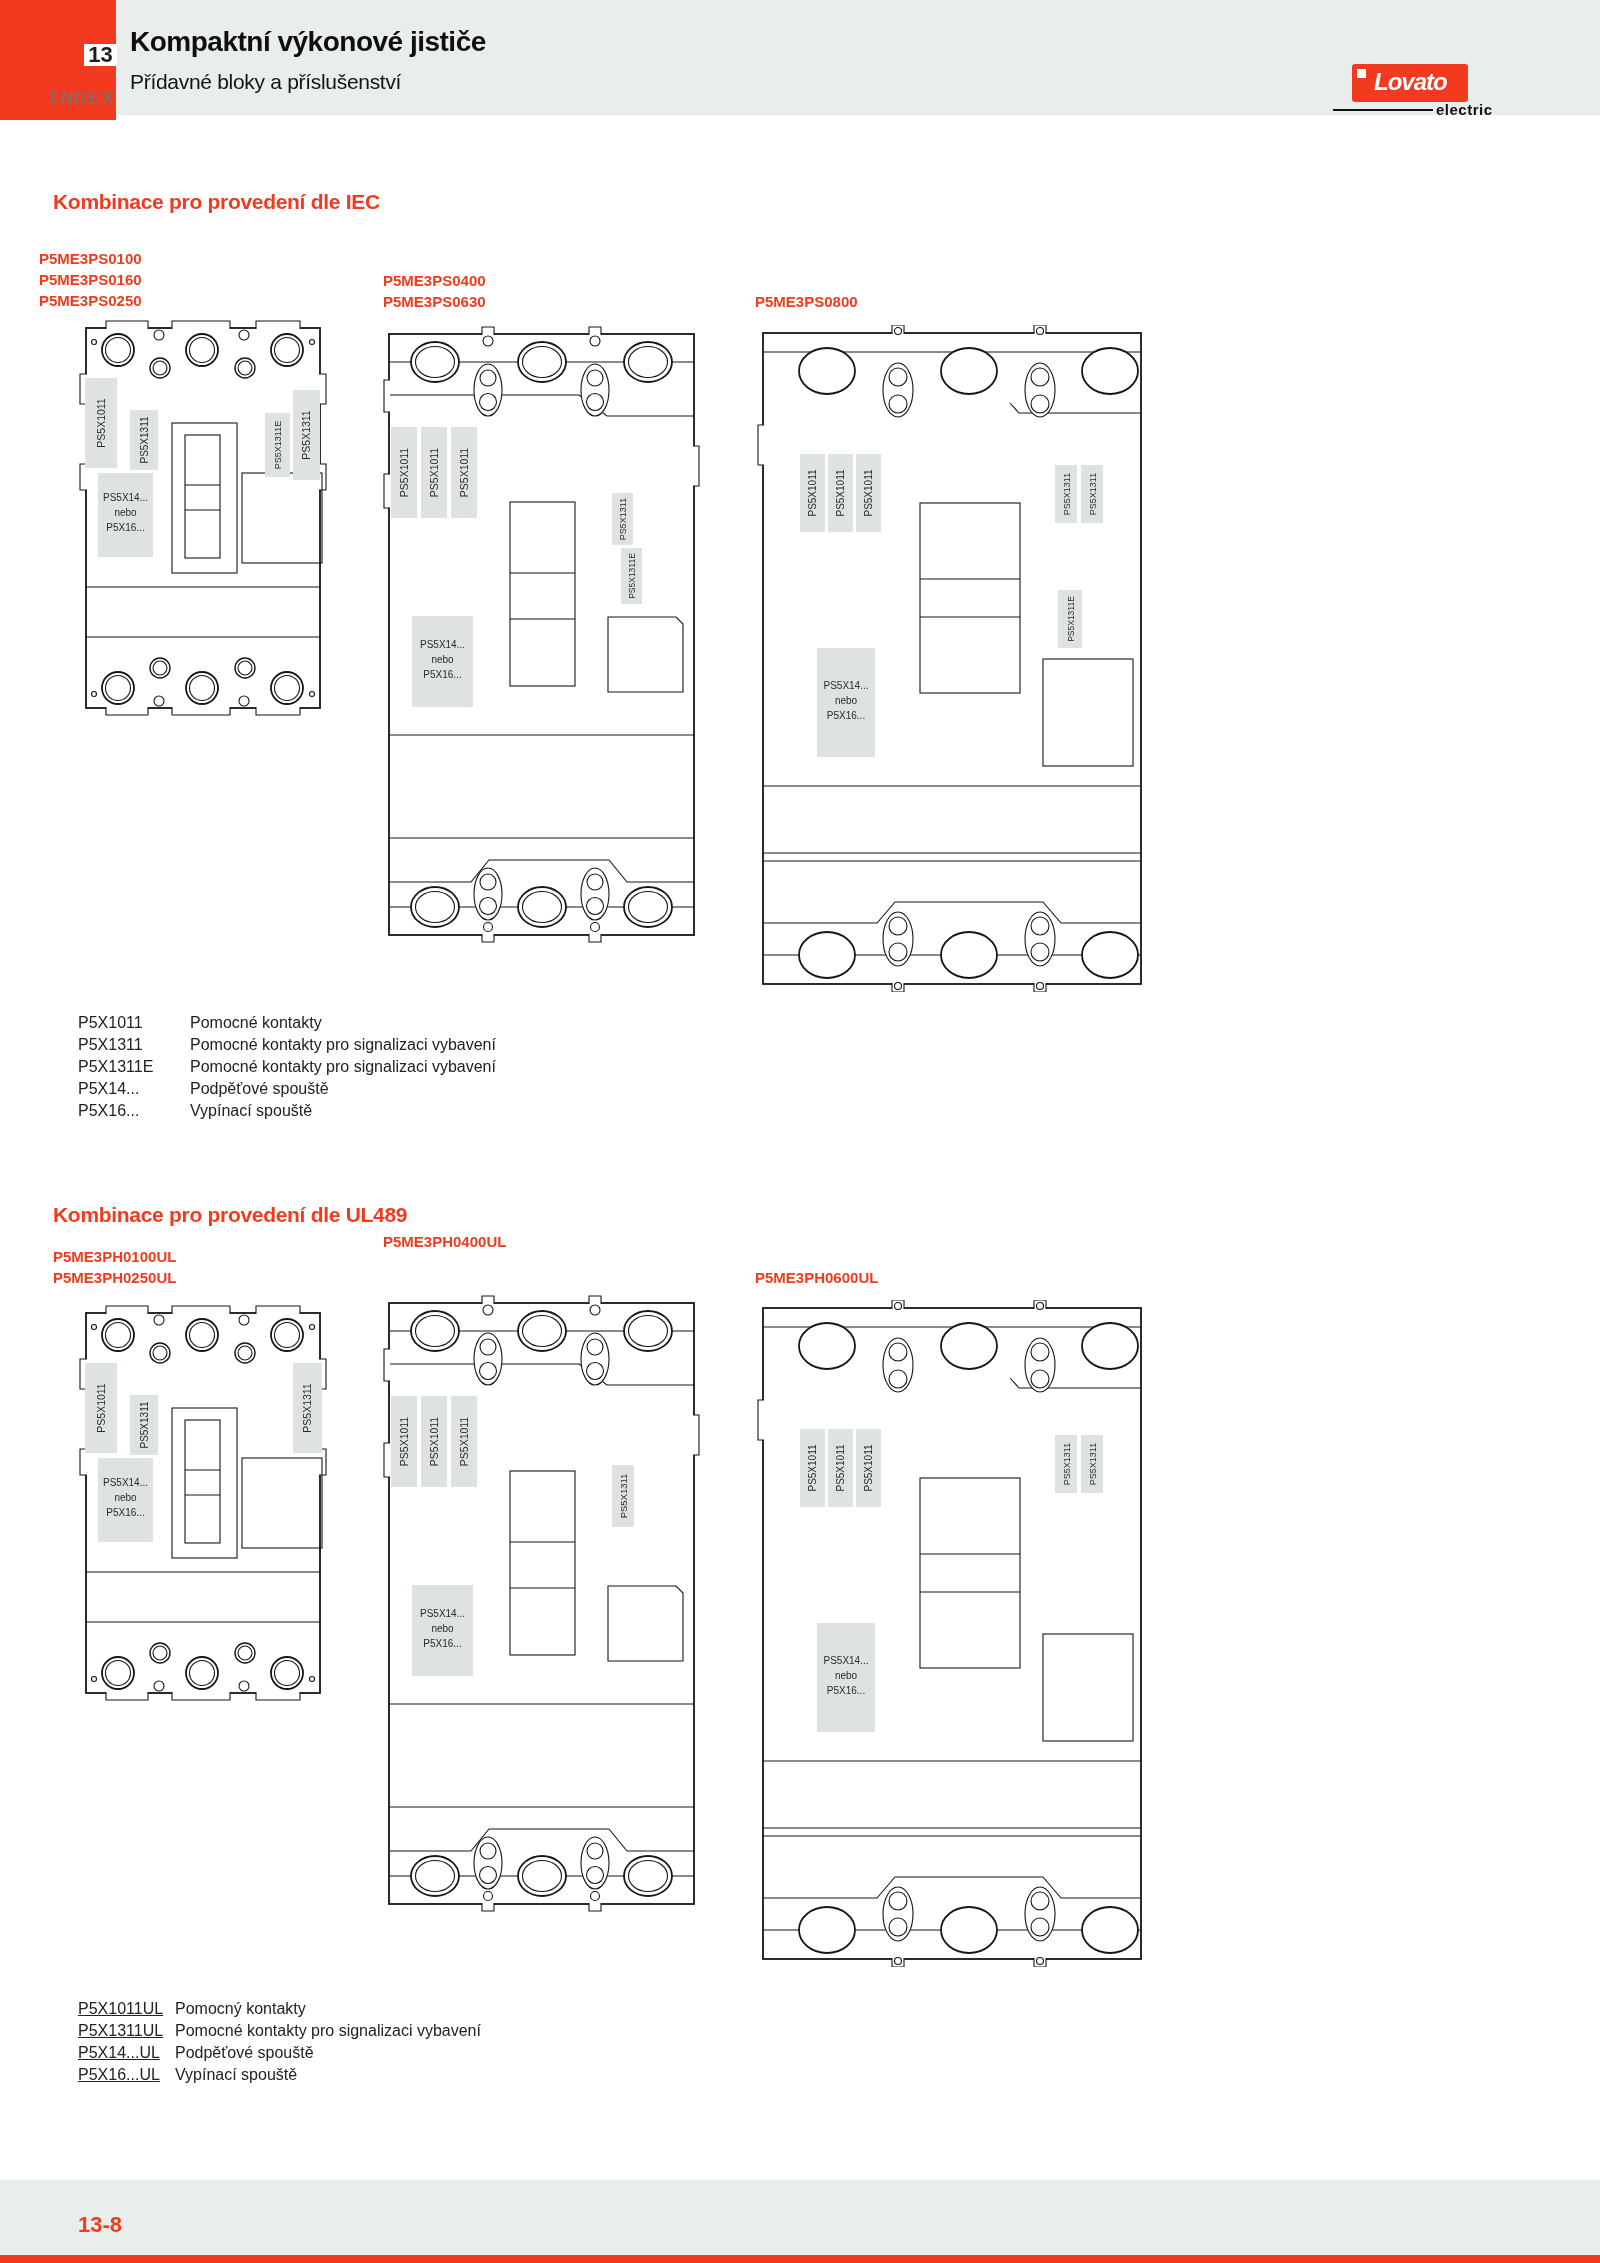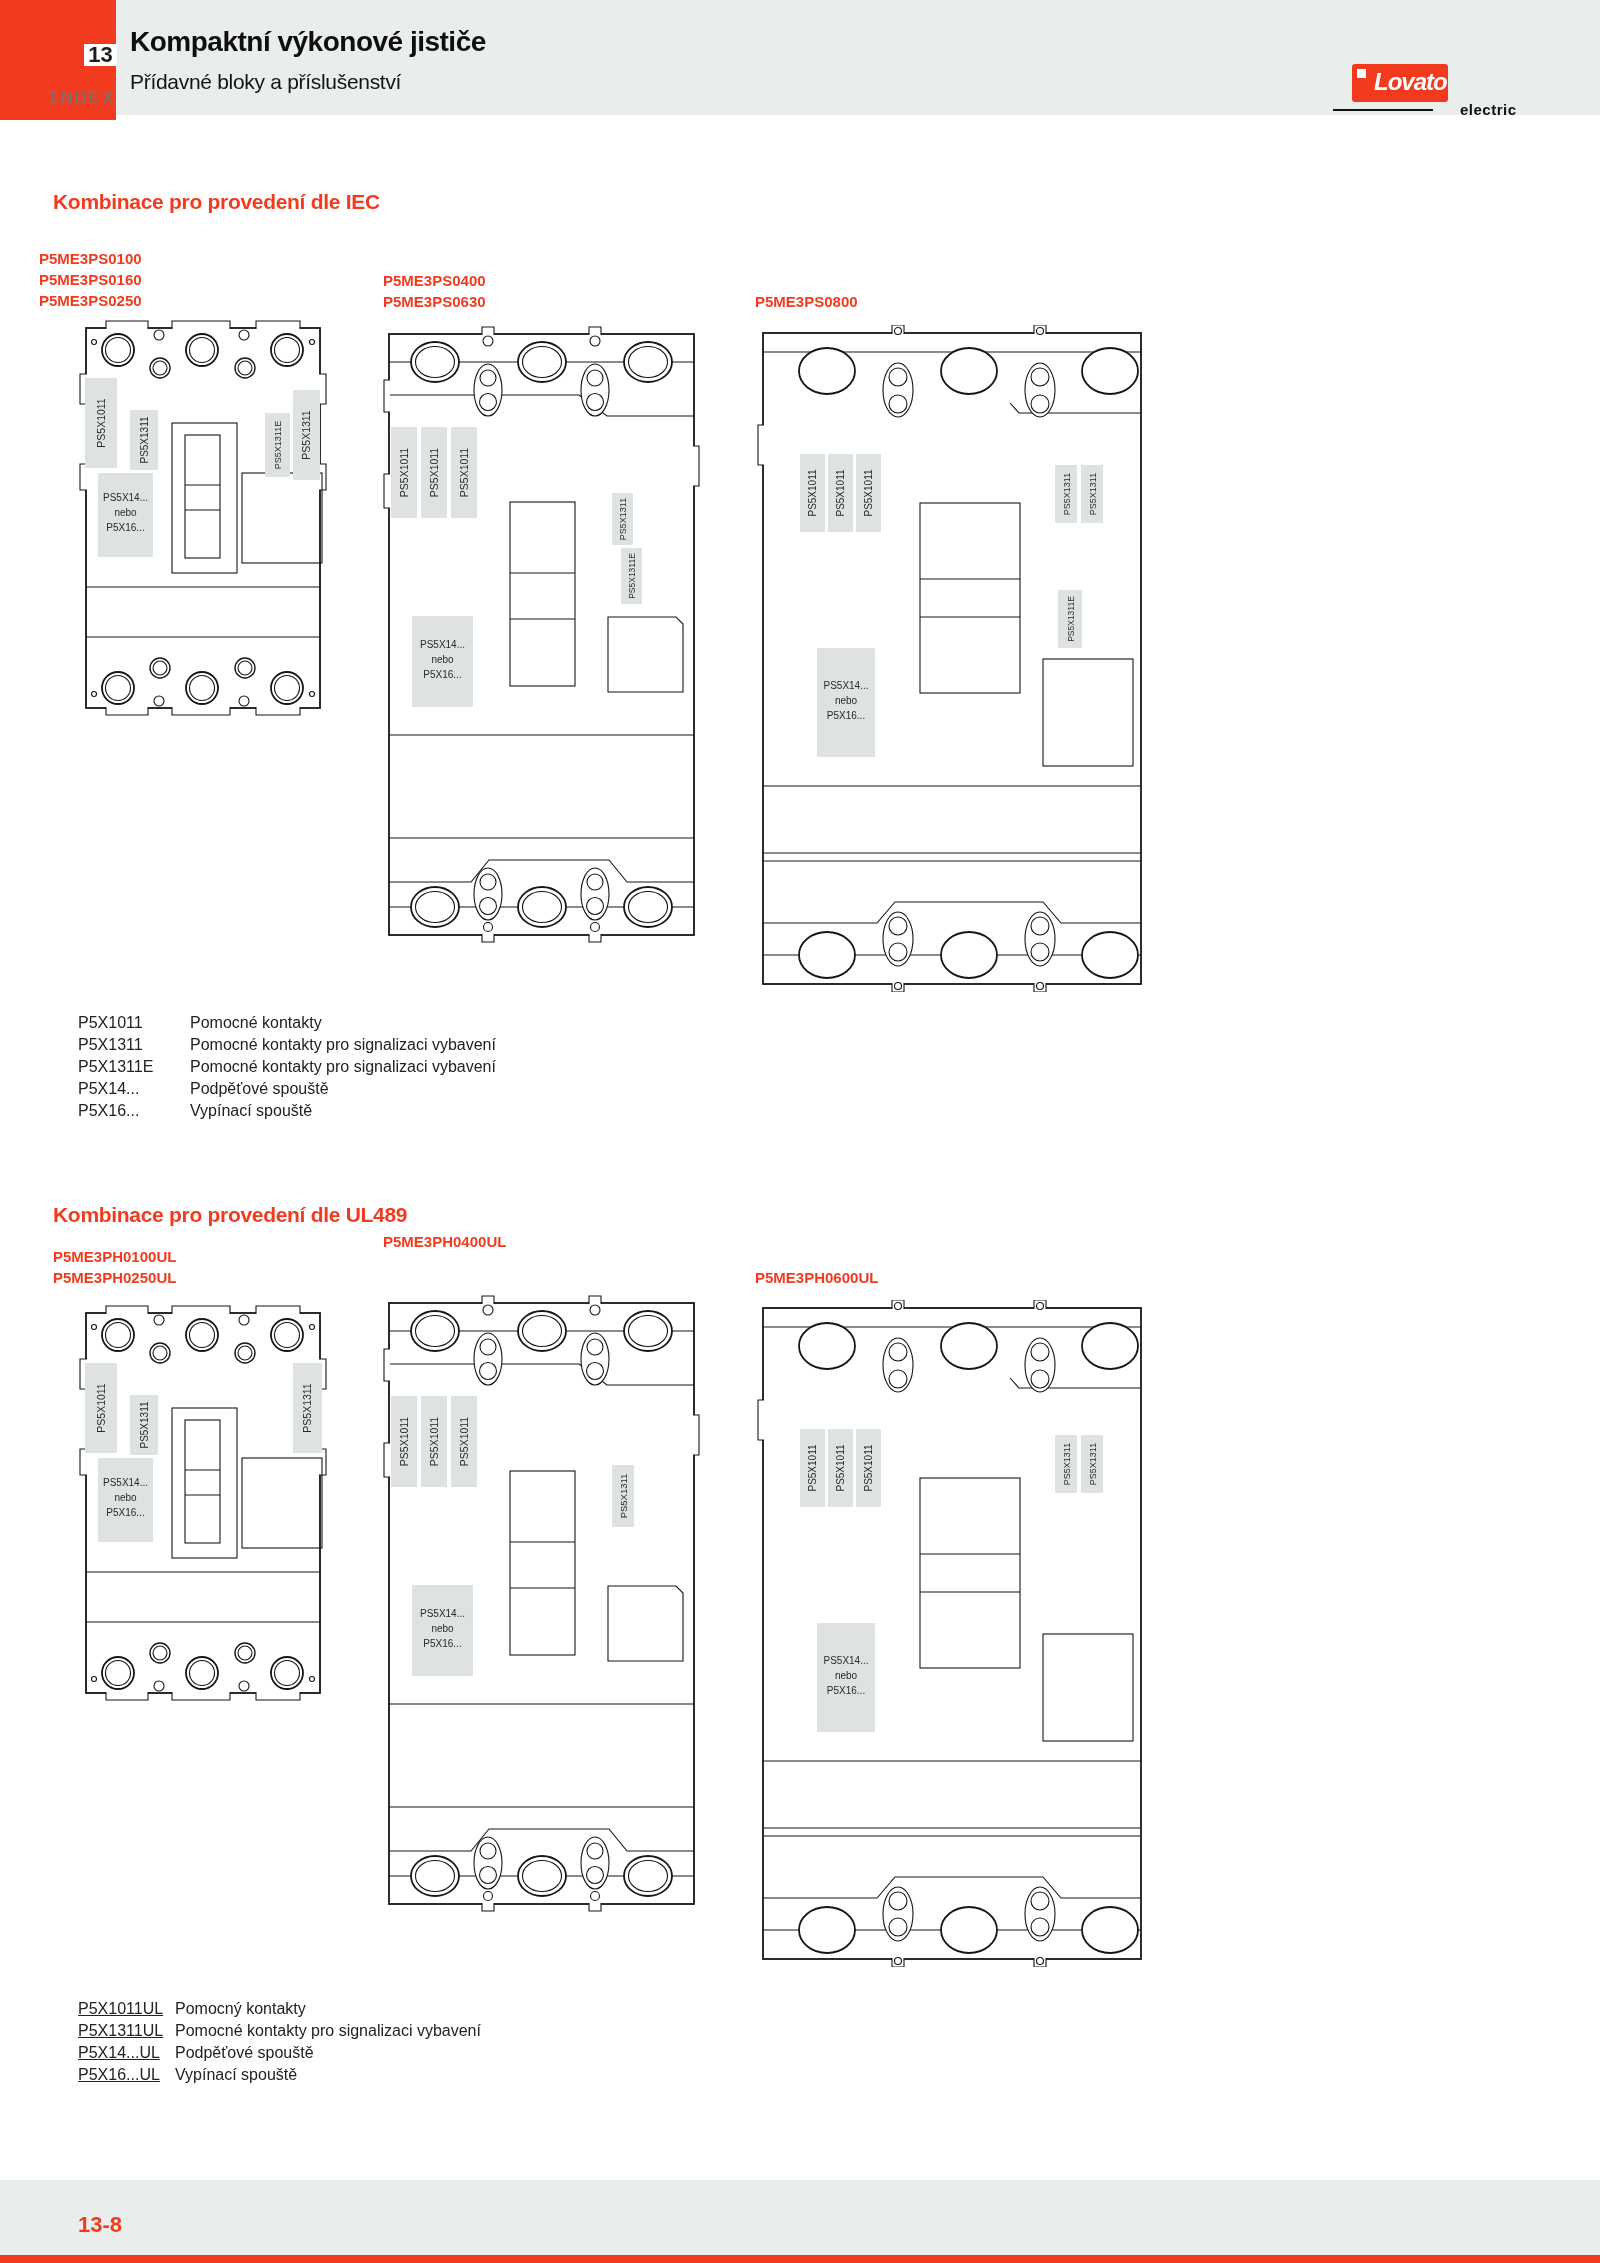"Lovato" .logobox { width: 96px -> 116px }
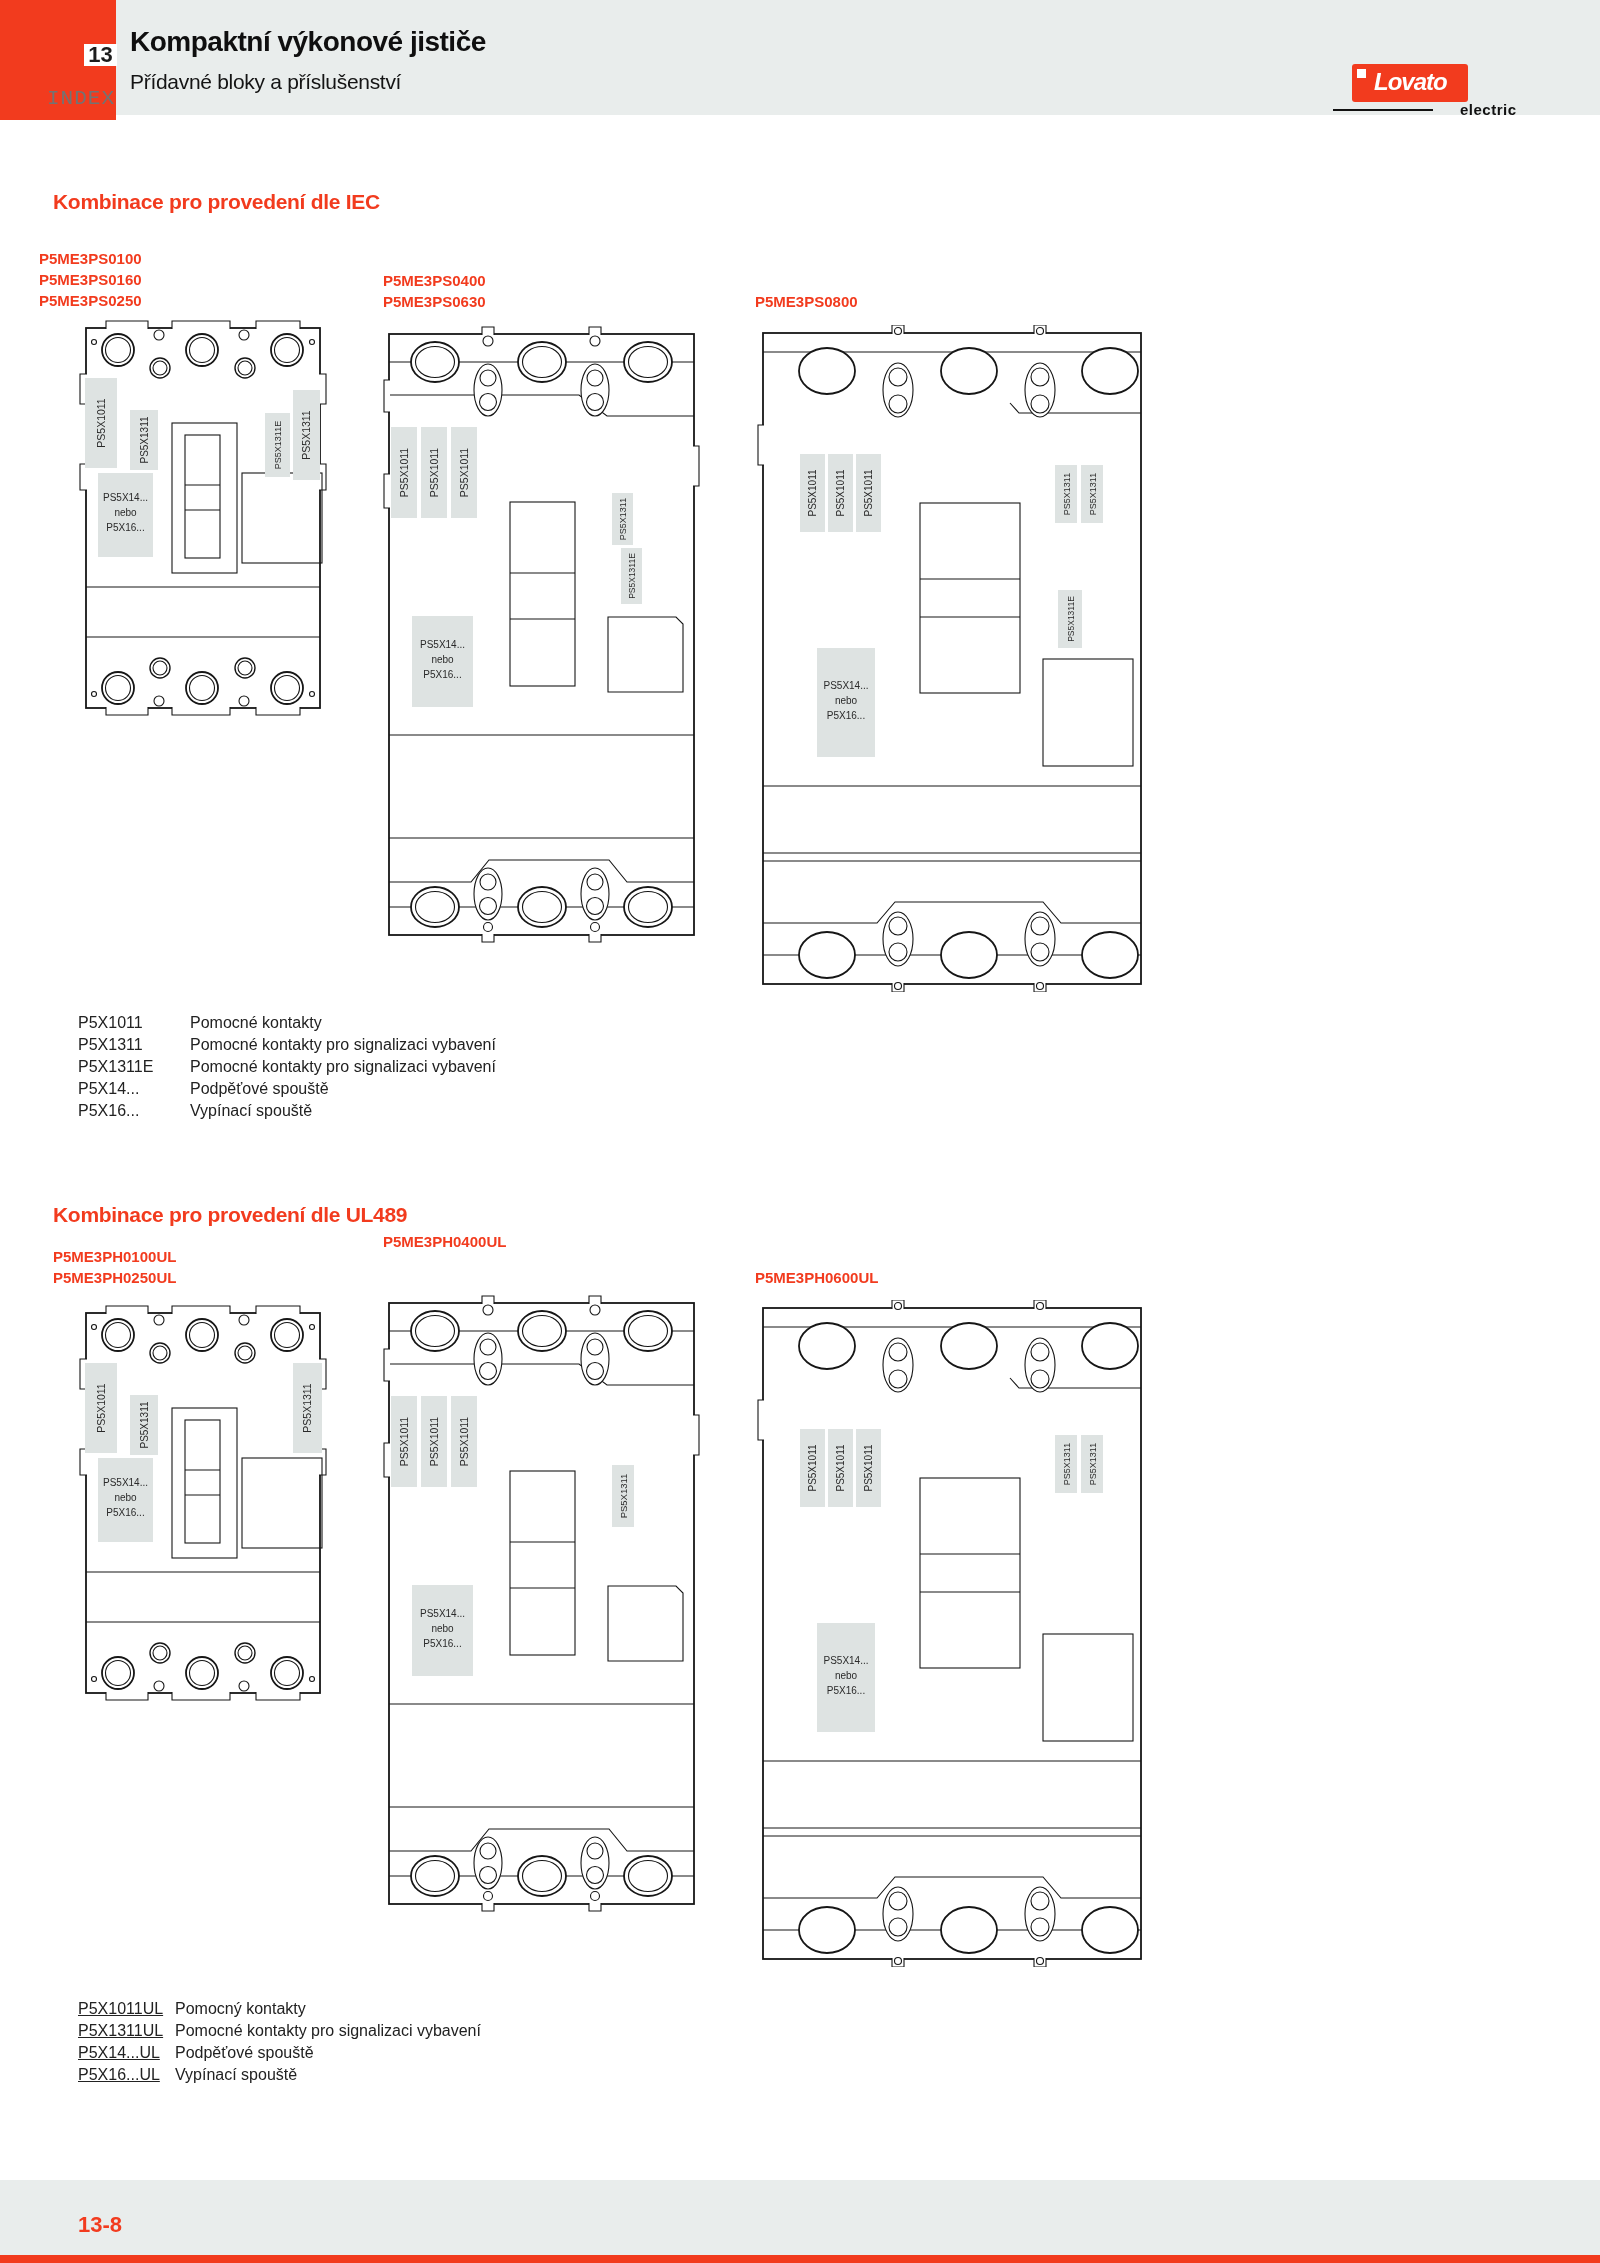"electric" .logosub { margin-left: 24px -> none }
